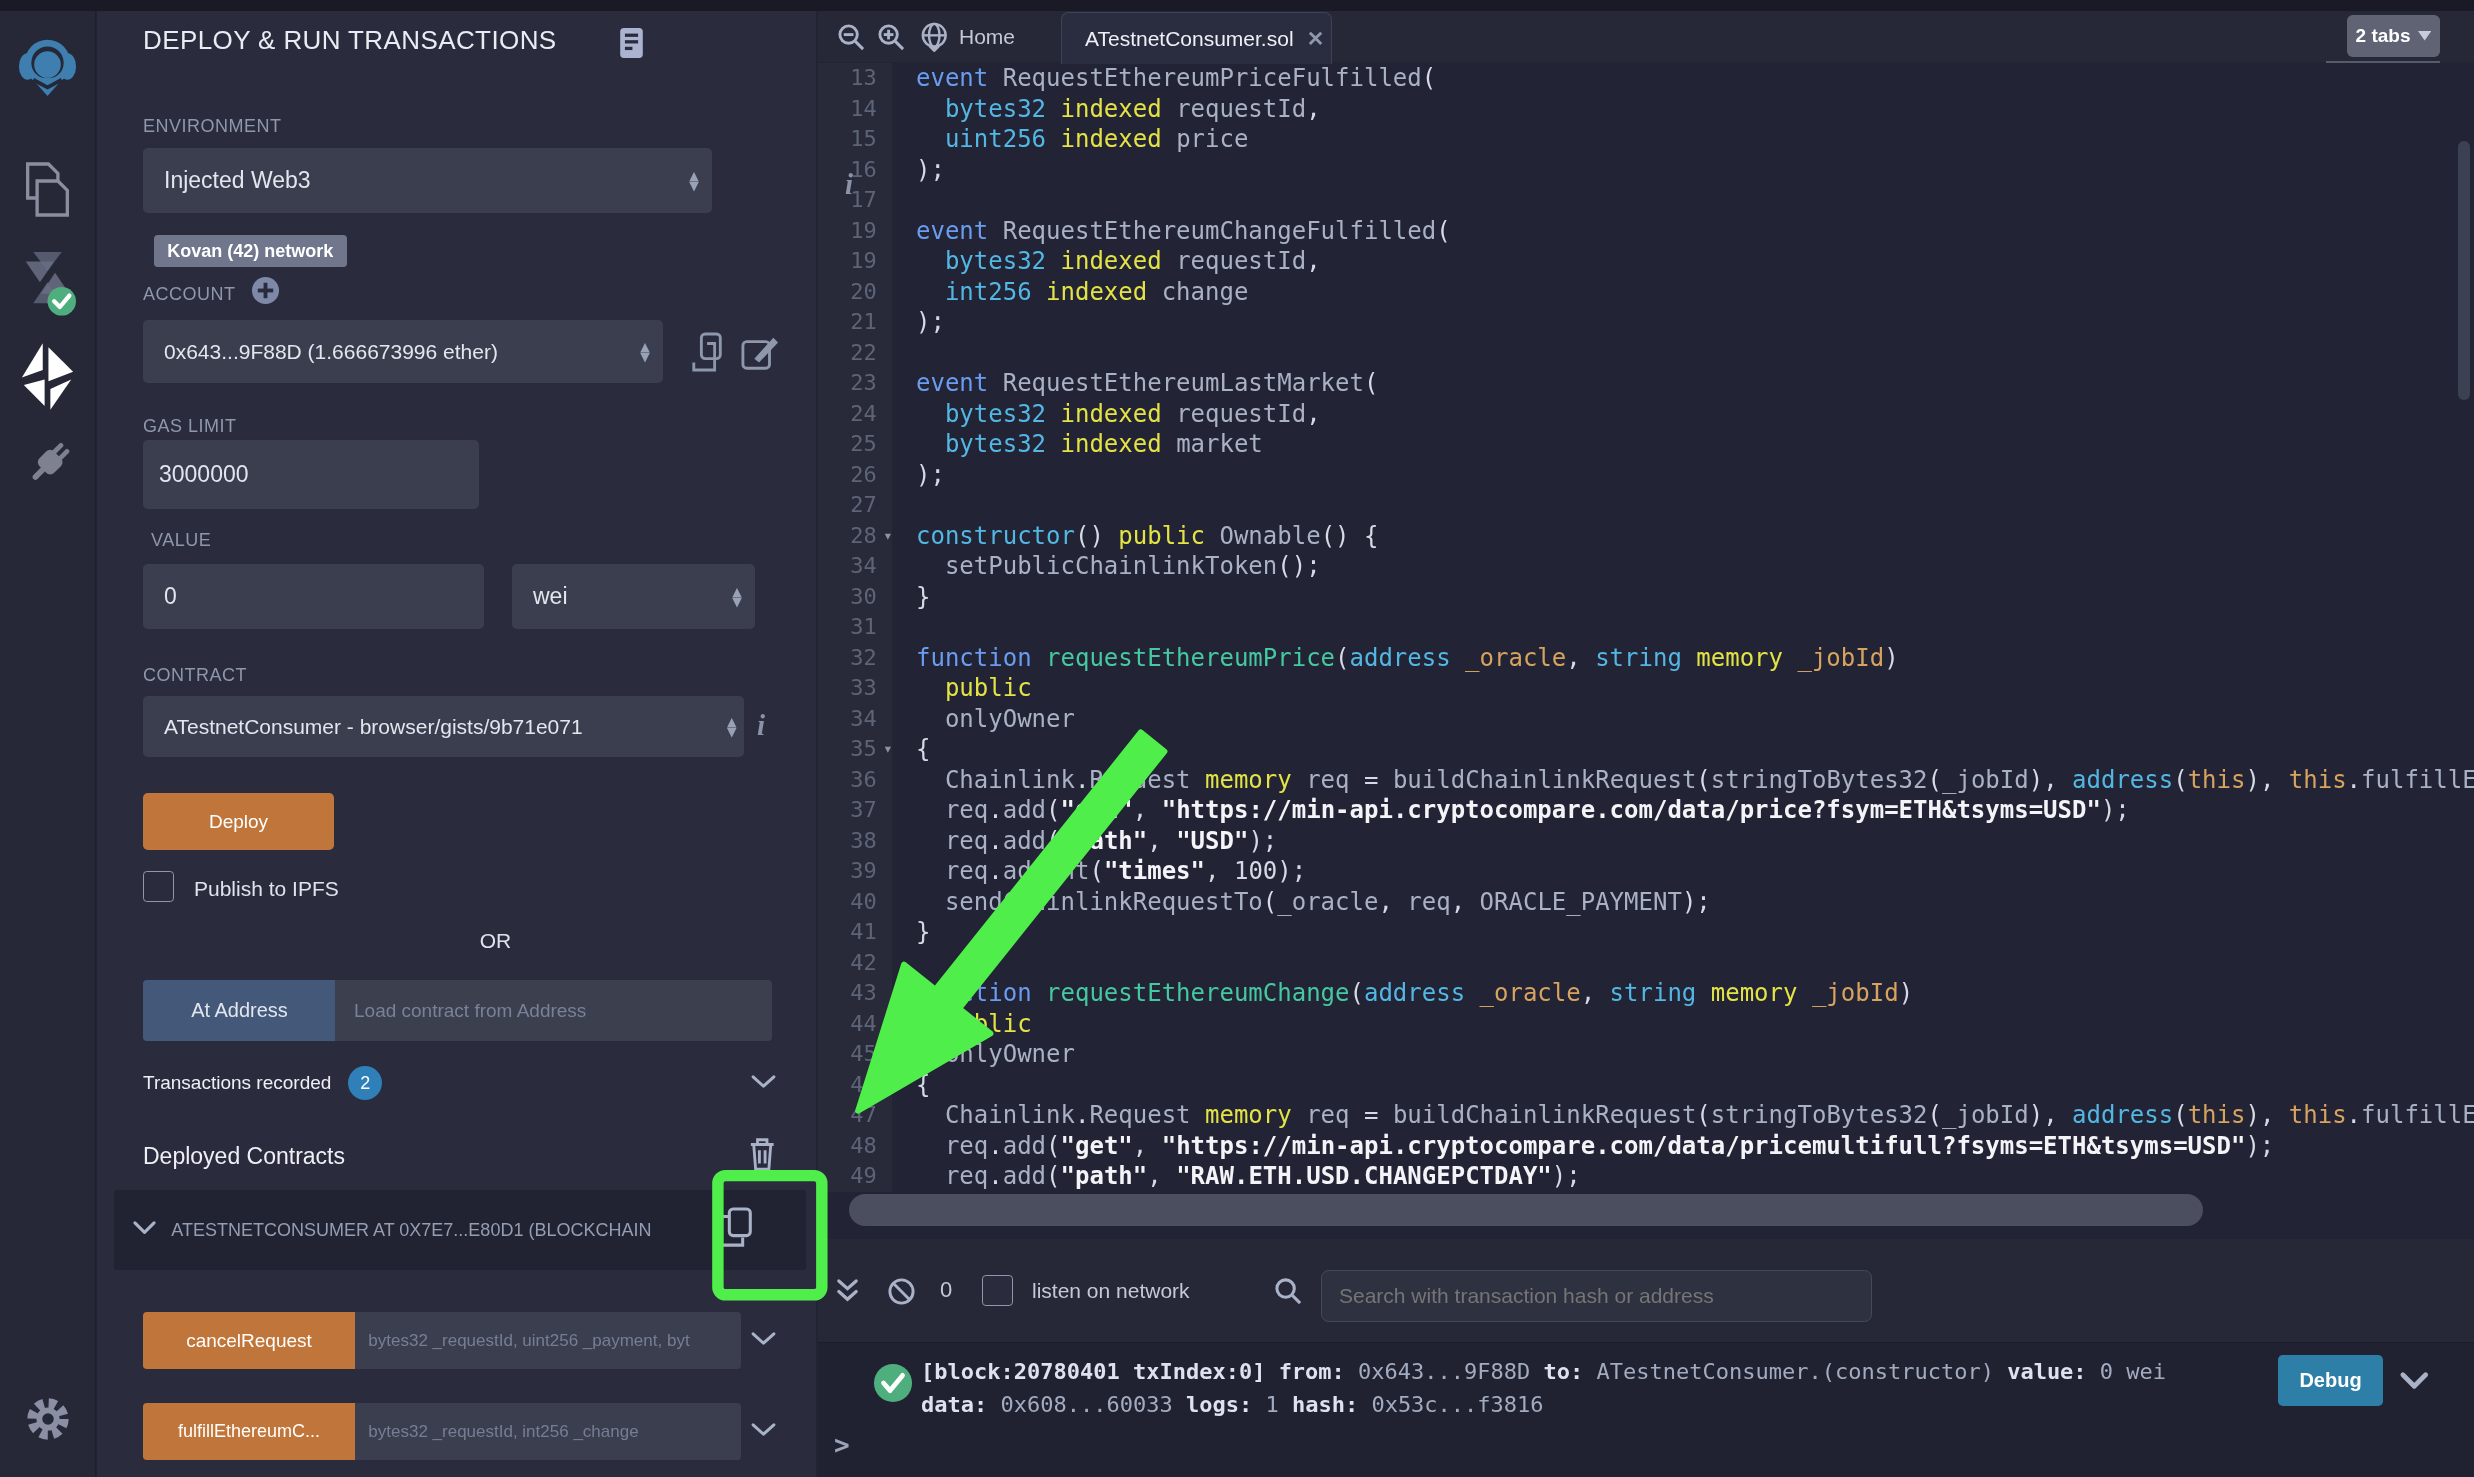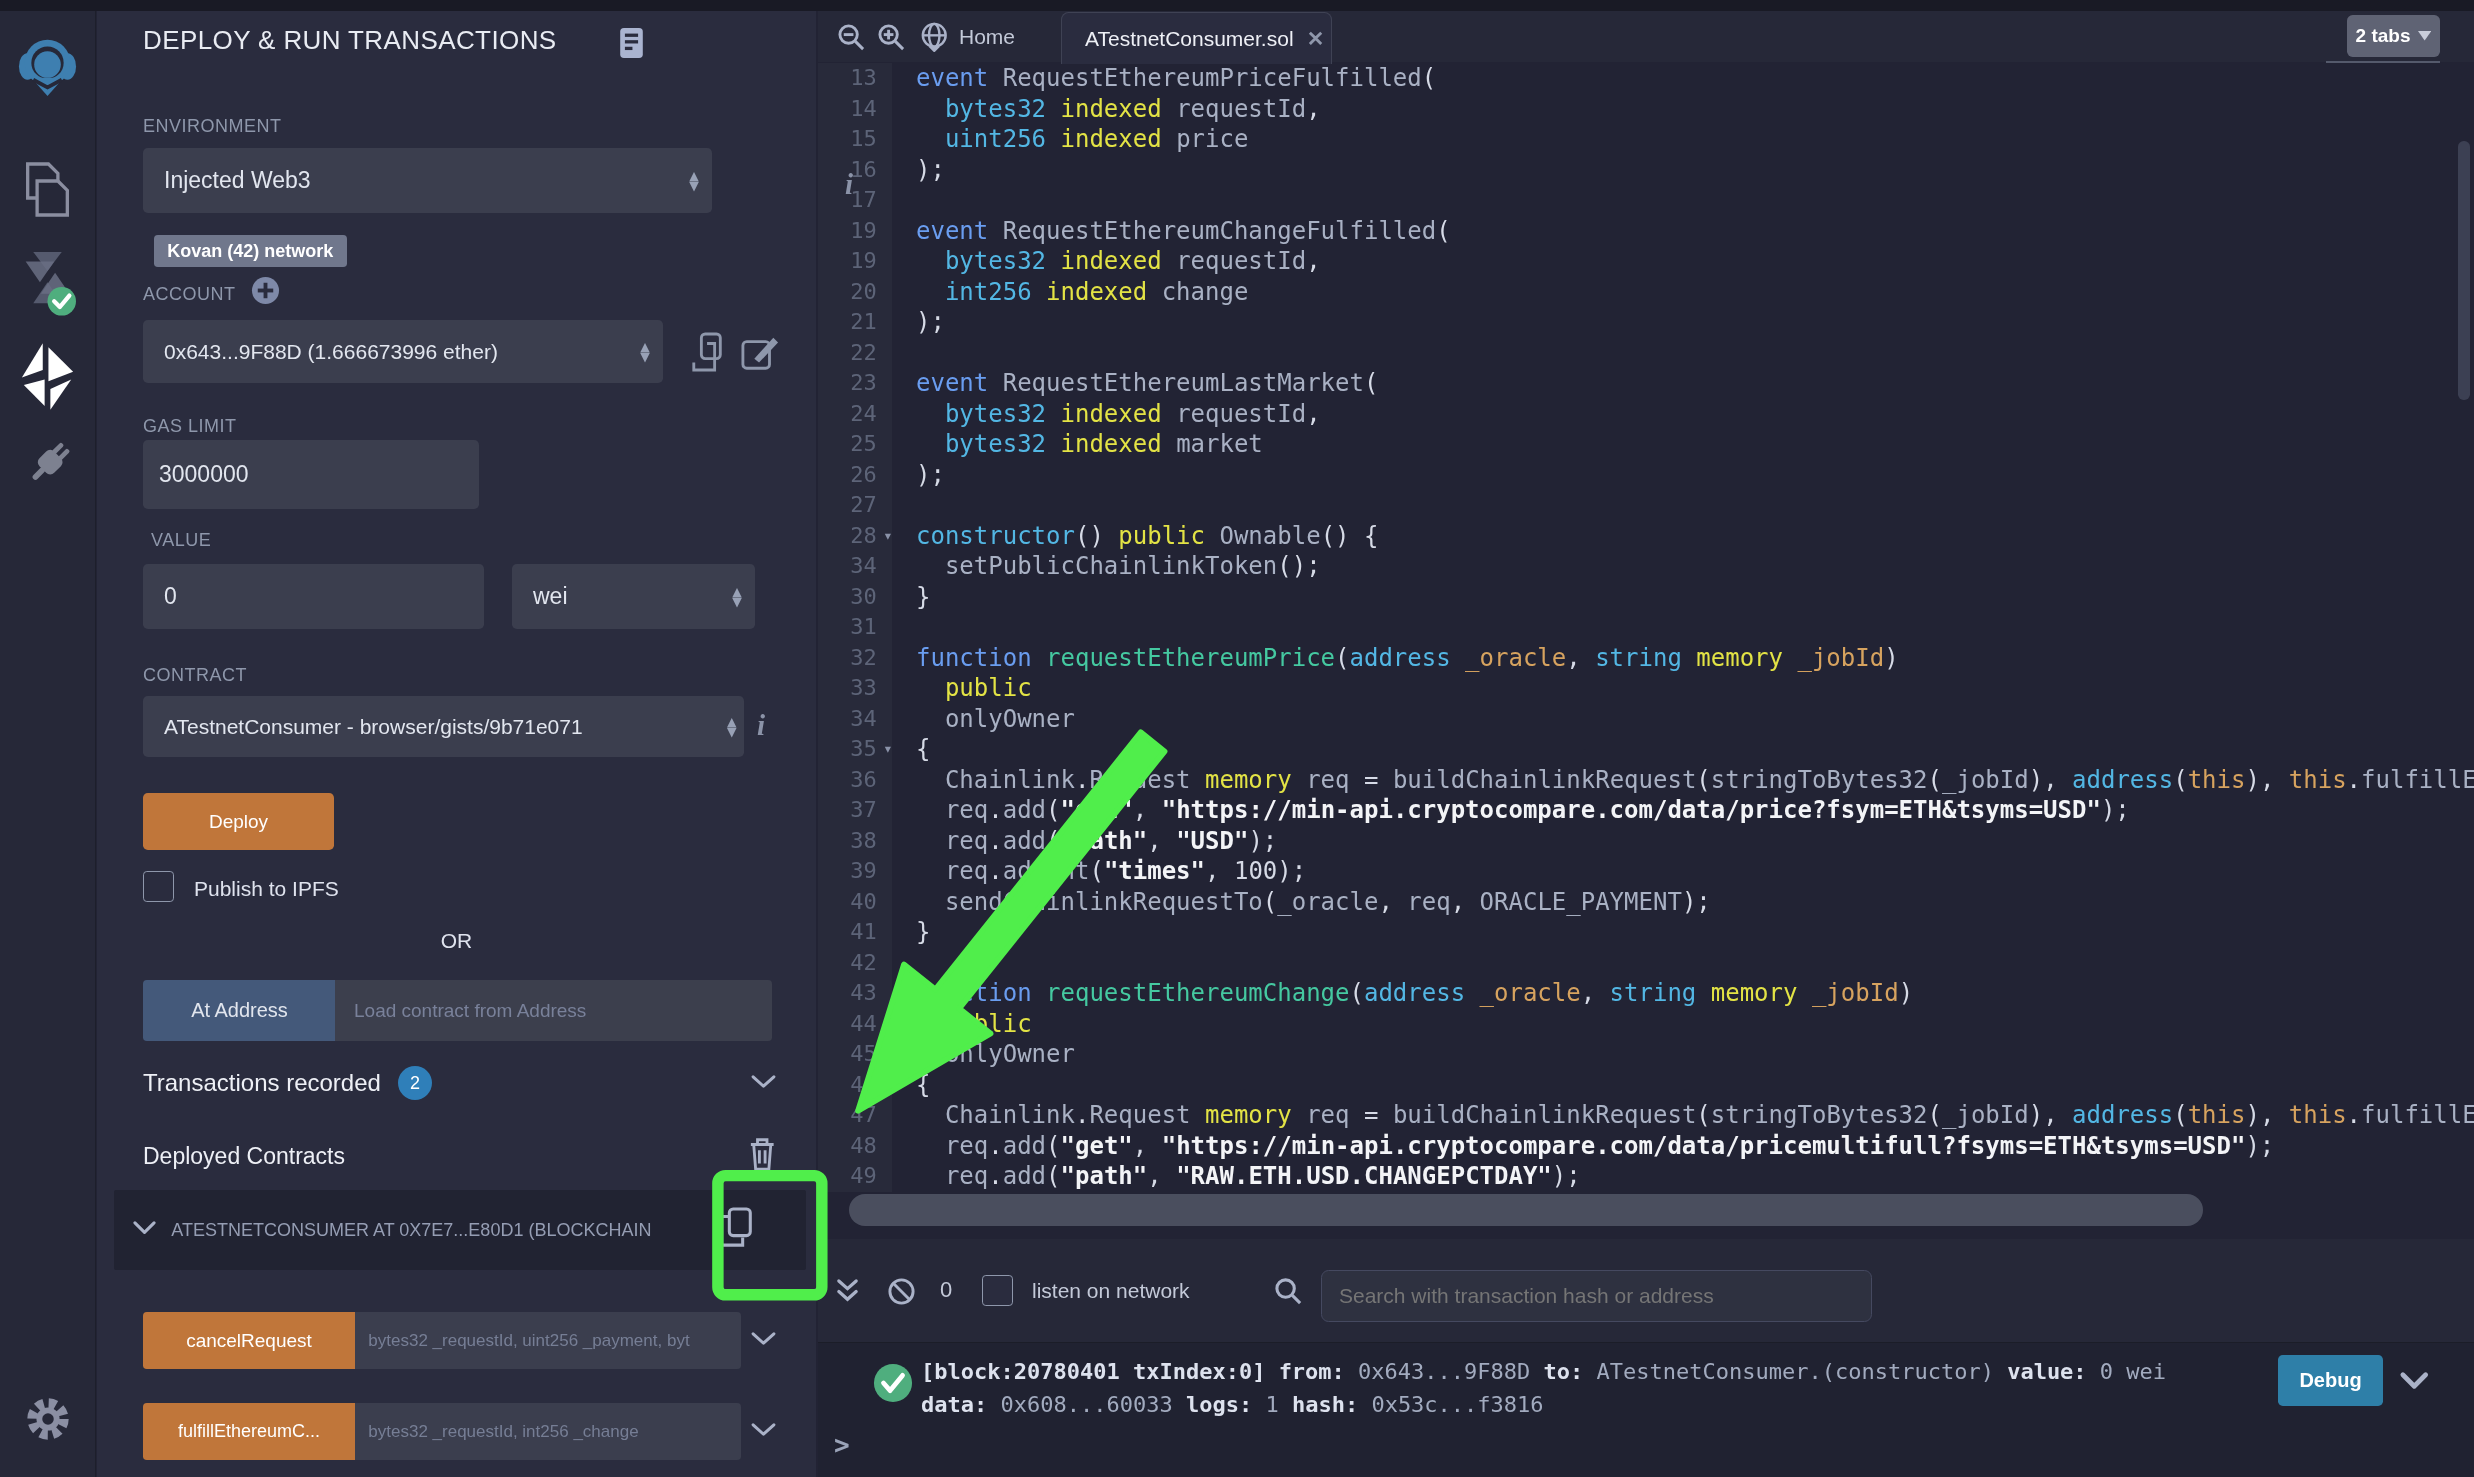"OR" div.abs { padding-left: none -> 39px }
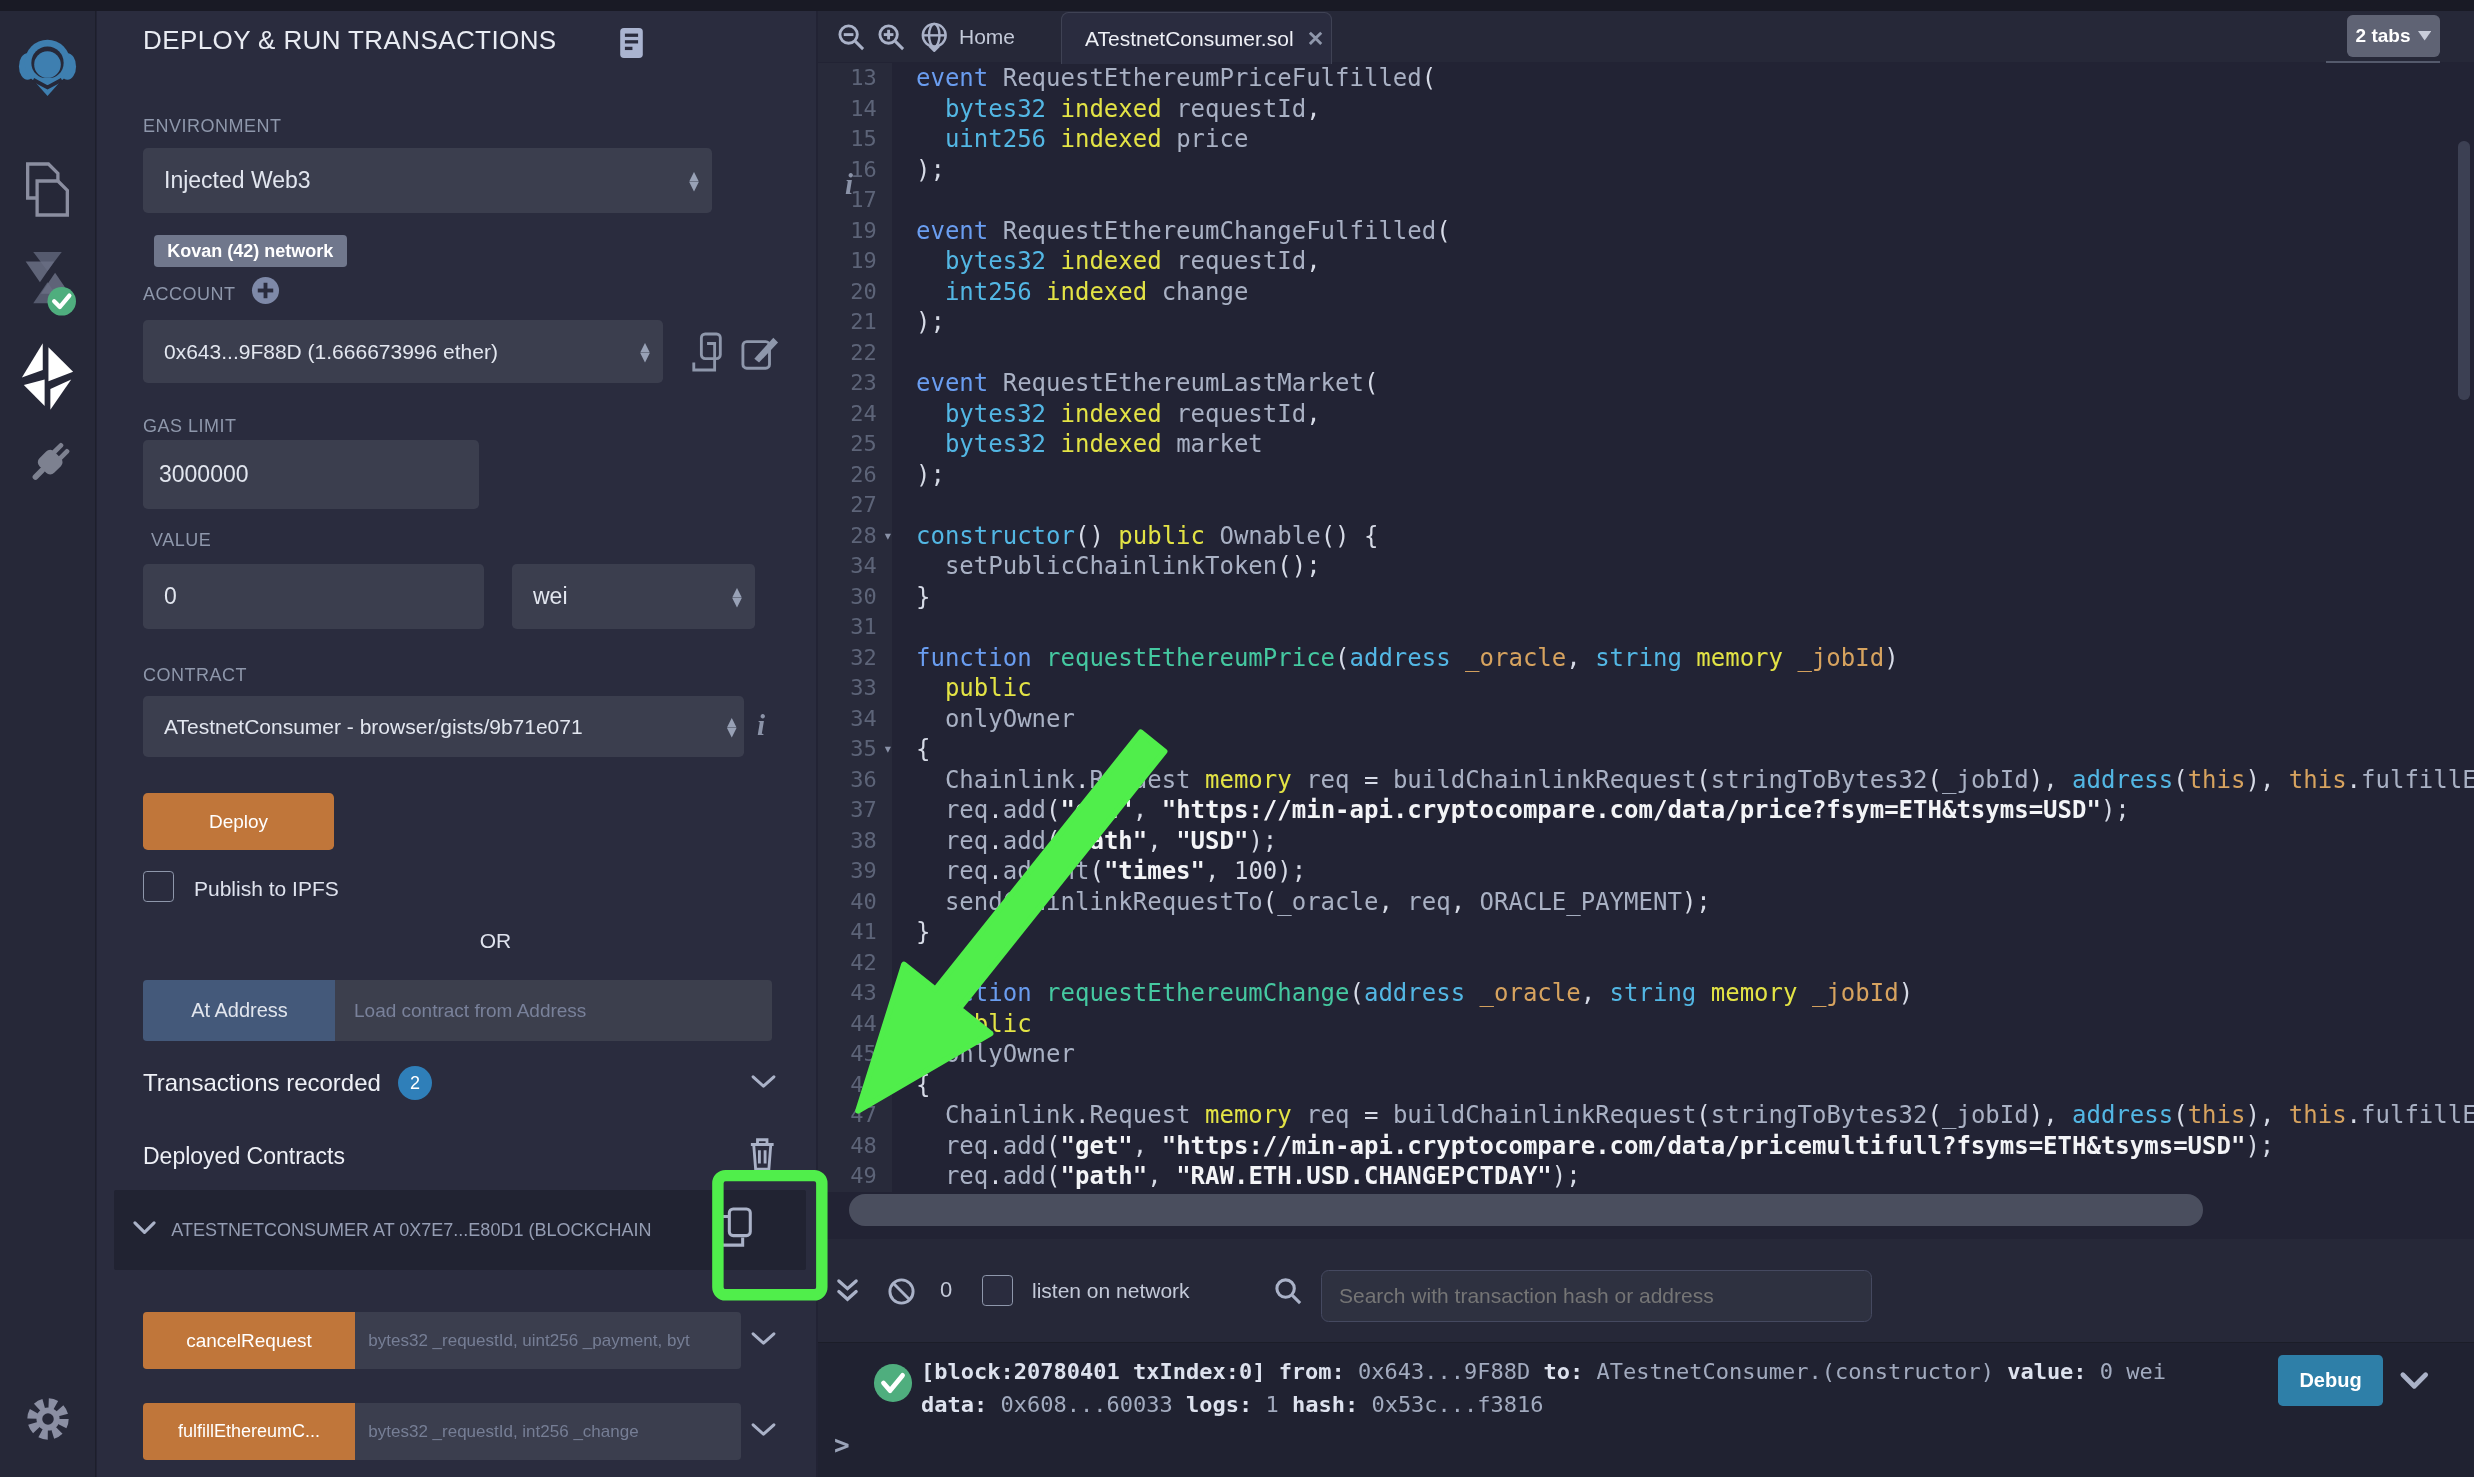"Transactions recorded" span { font-size: 24px -> 19px }
